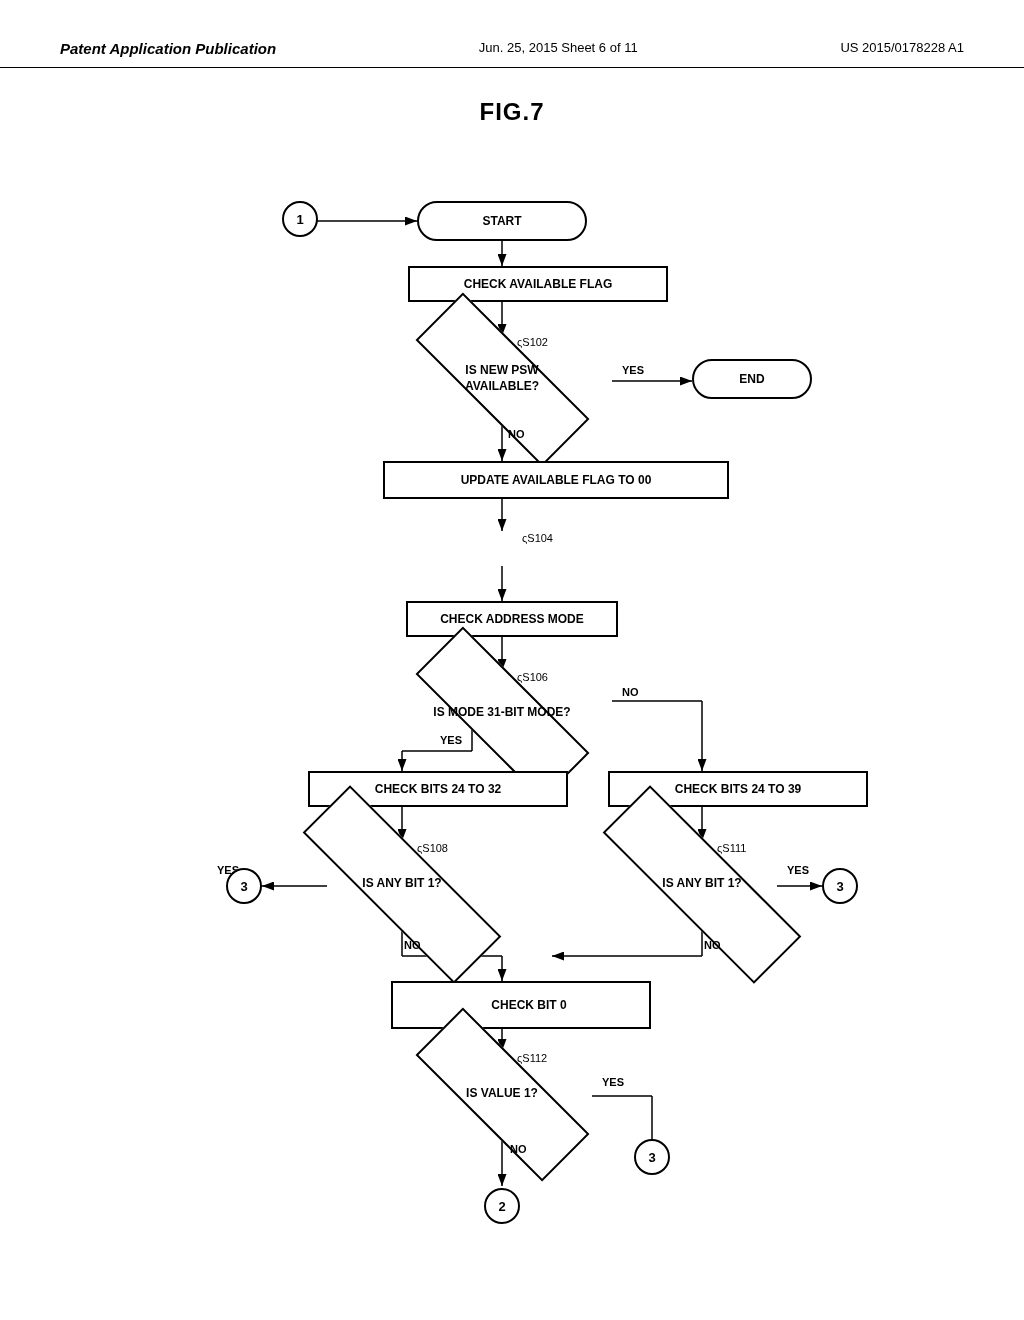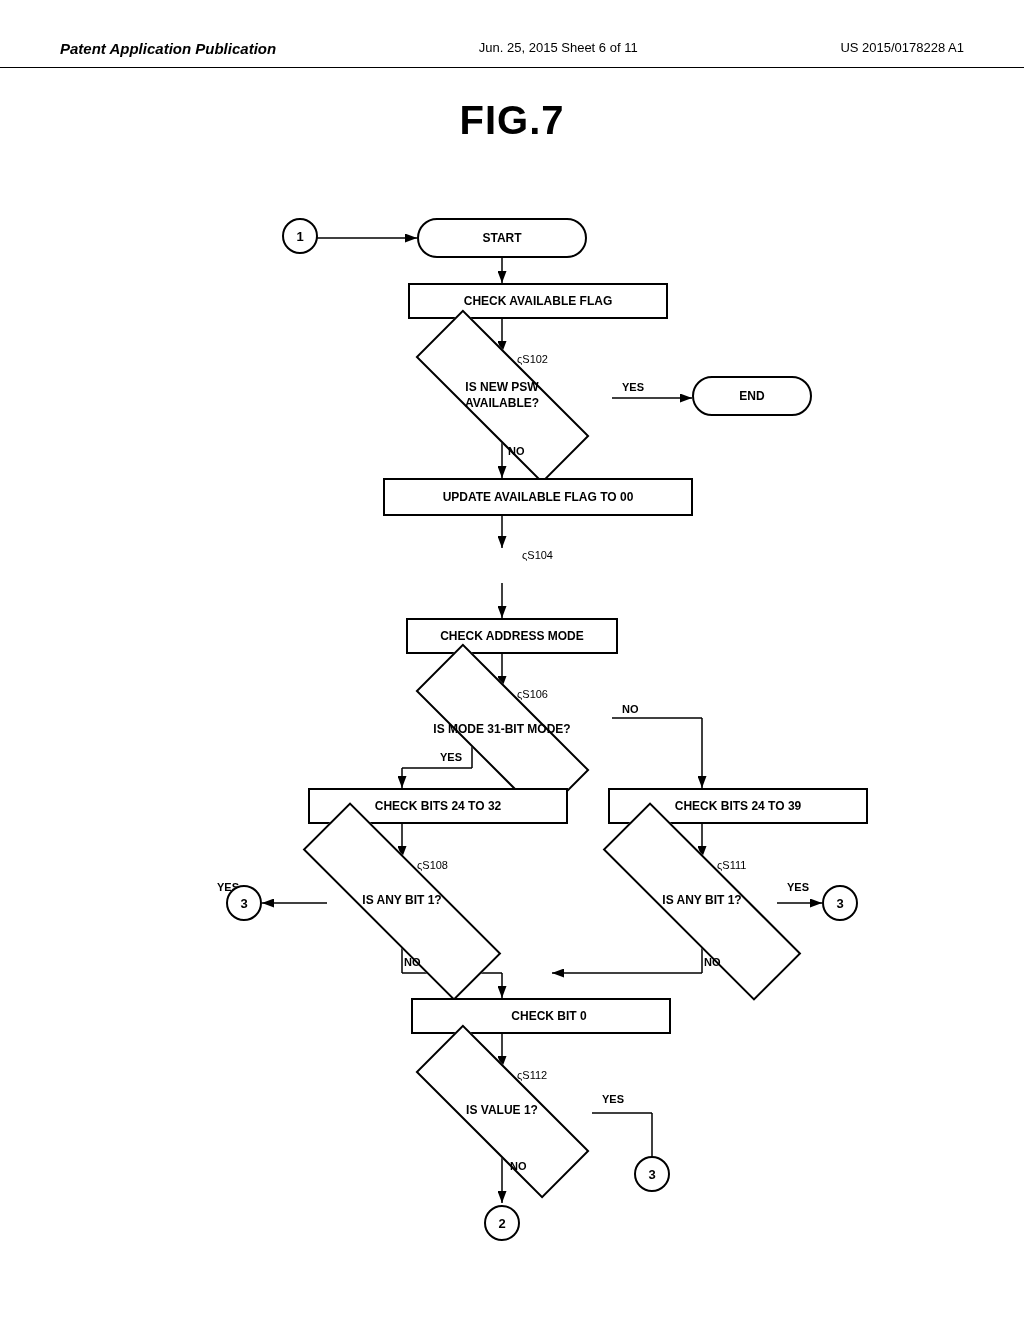"FIG.7" .fig-title { font-size: 40px -> 24px }
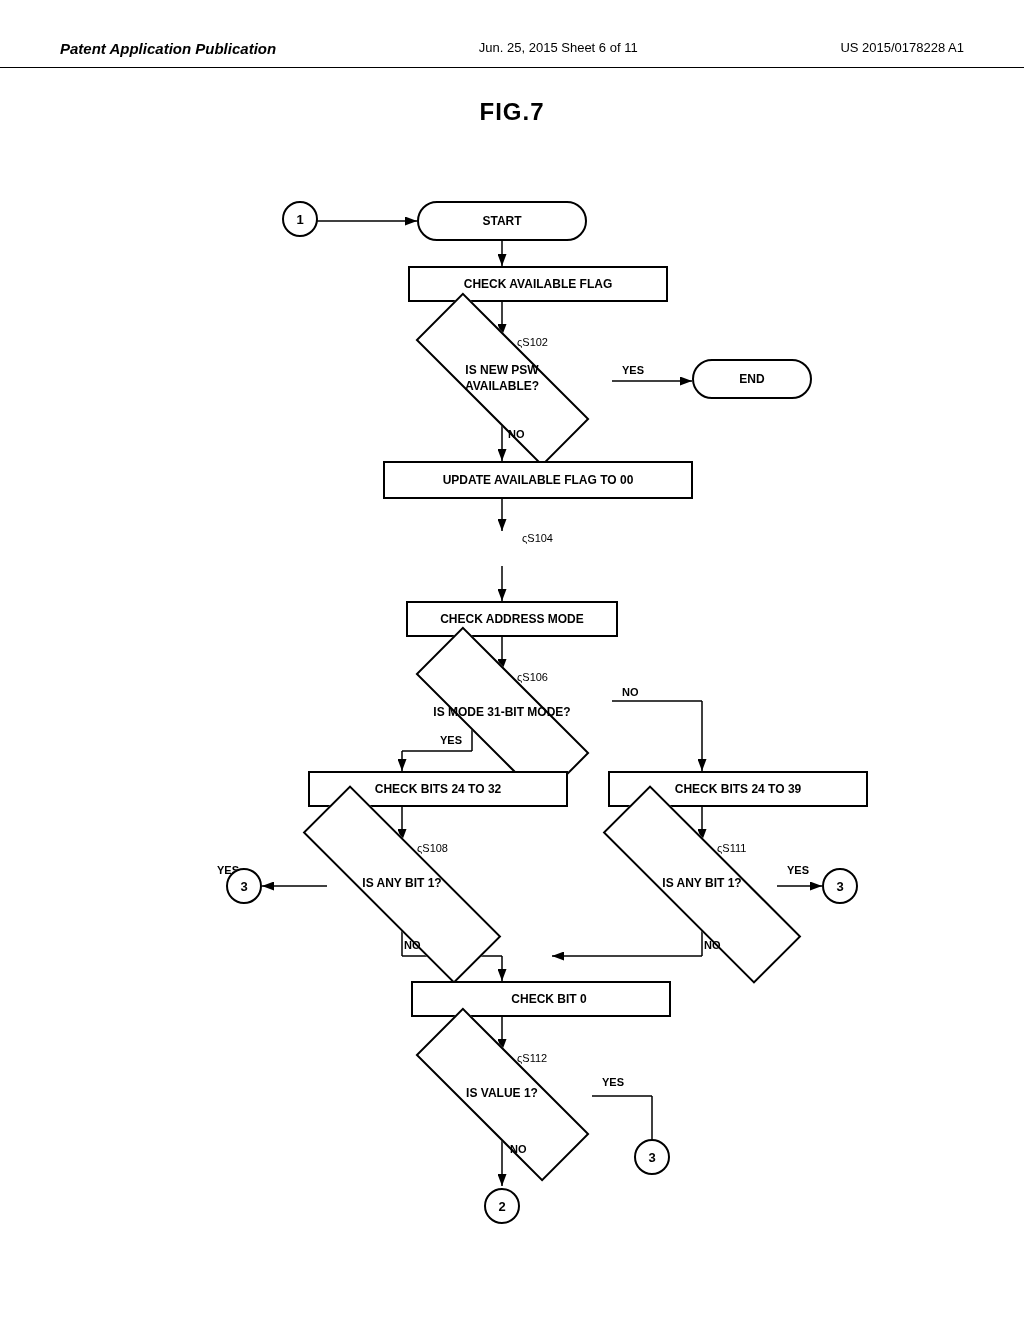"UPDATE AVAILABLE FLAG TO 00" div.fc-element { width: 310px -> 346px }
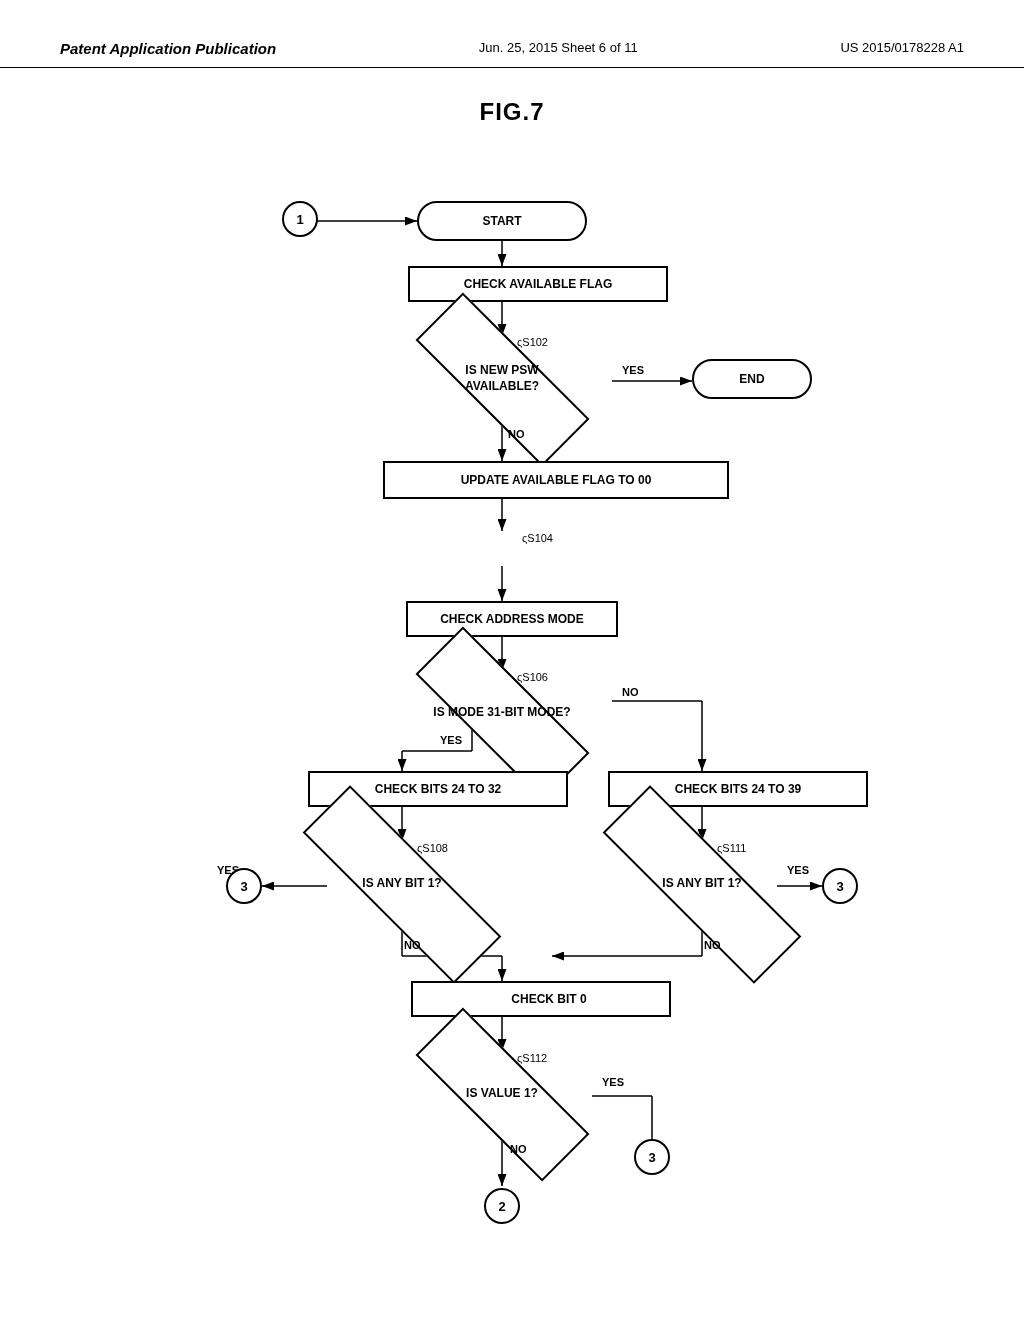"CHECK BIT 0" div.fc-element { height: 36px -> 48px; left: 213px -> 193px }
